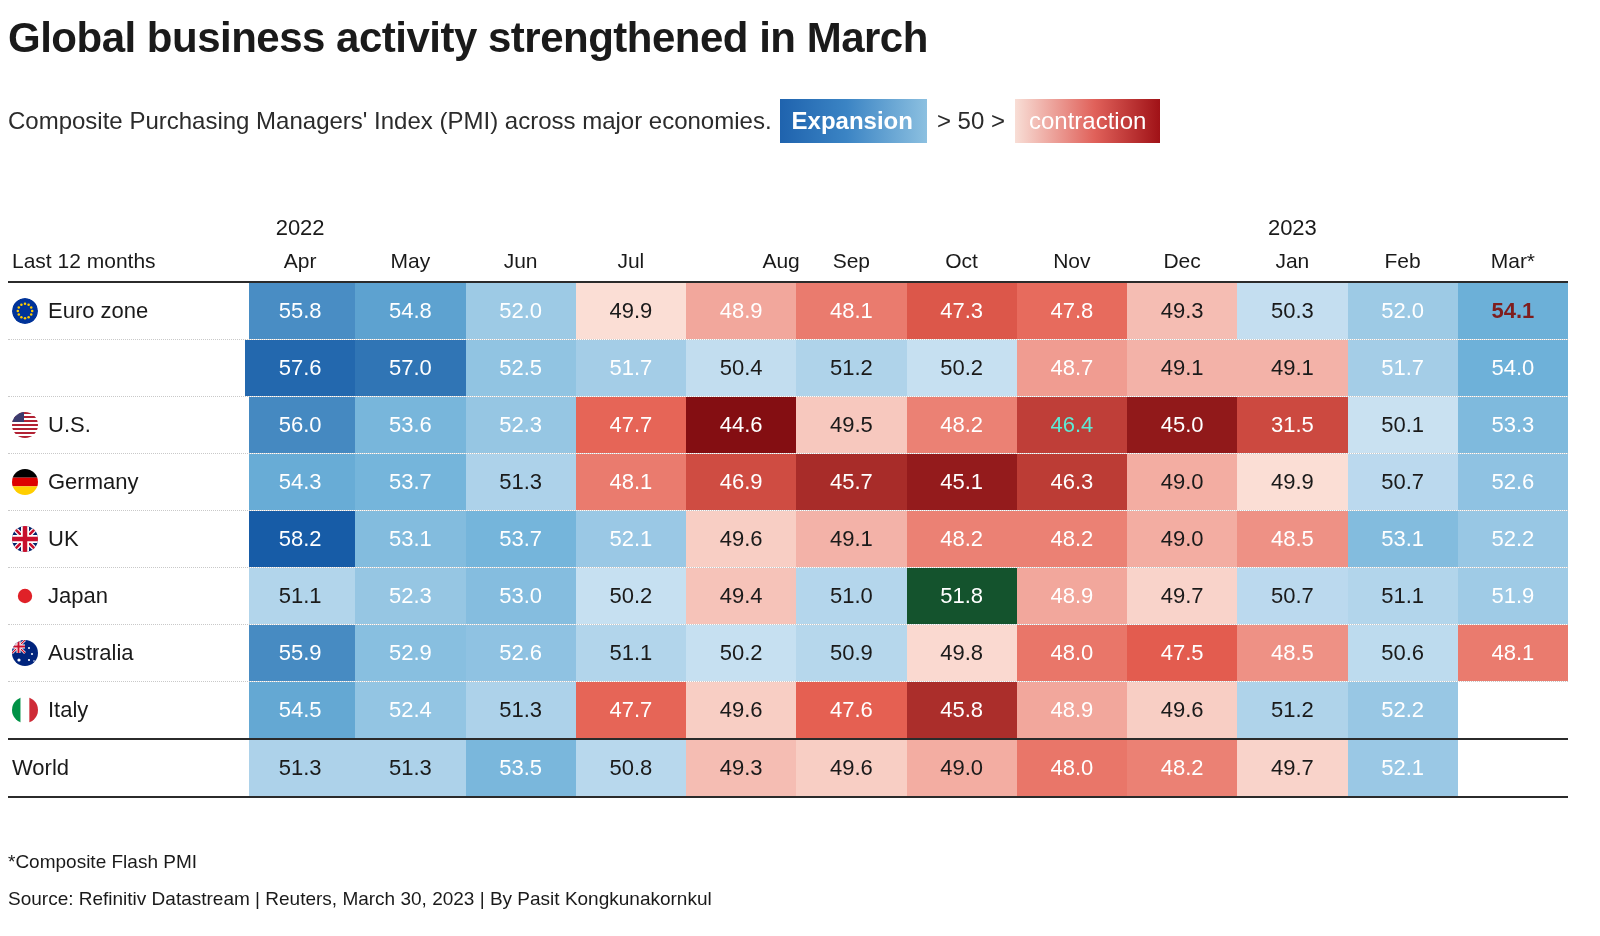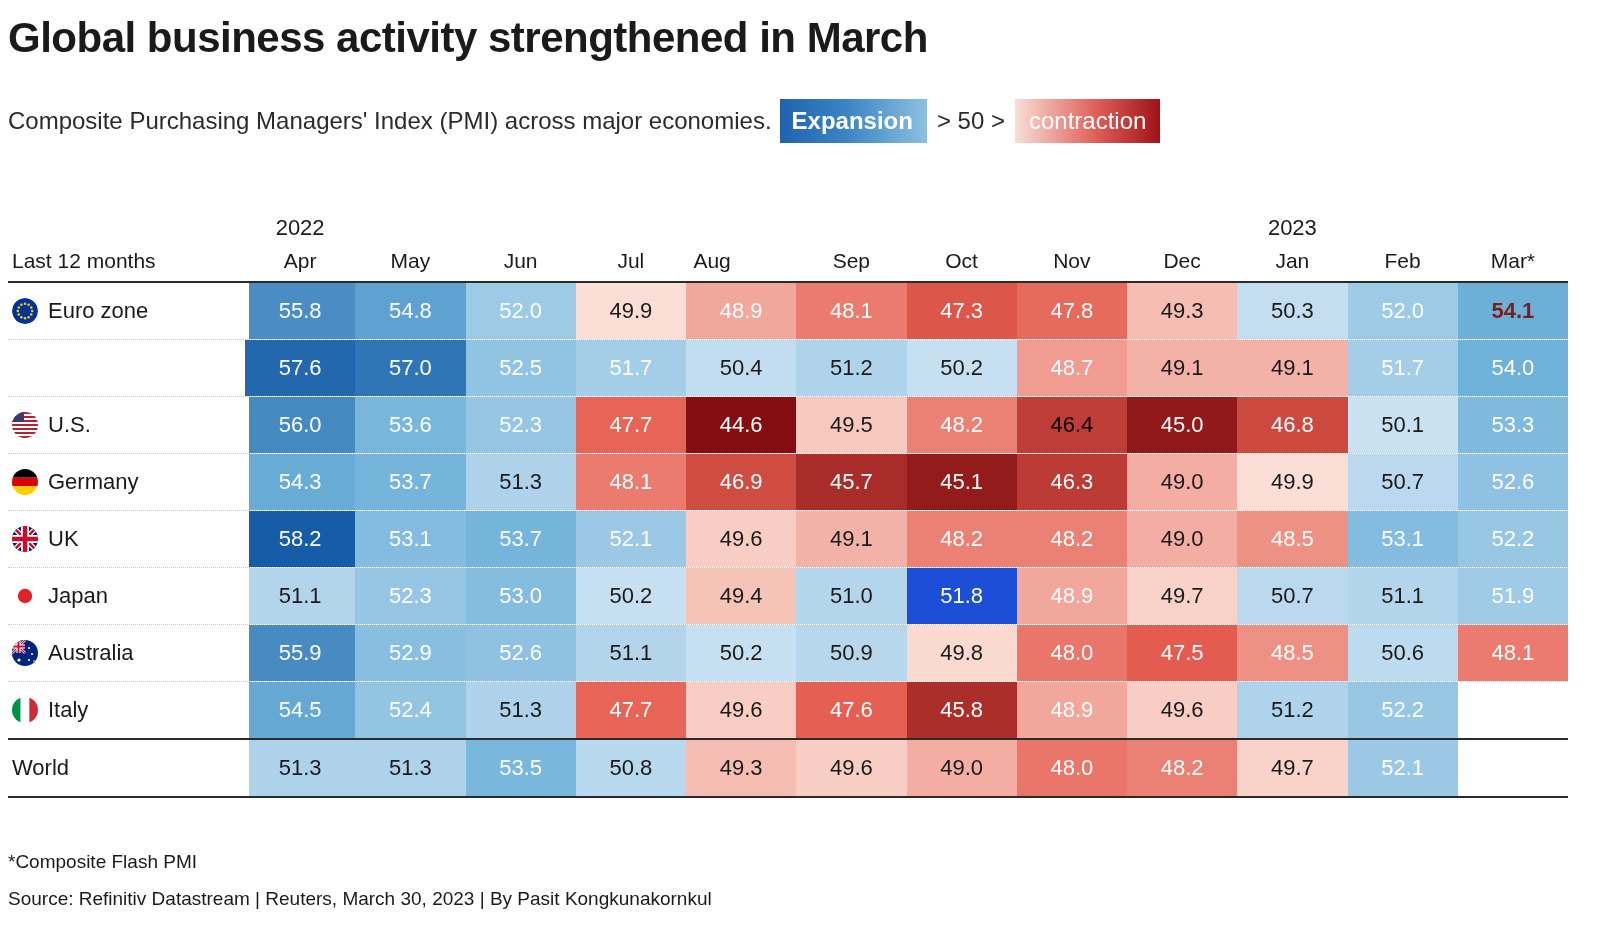"Aug" div.th-col { left: 649px -> 718px }
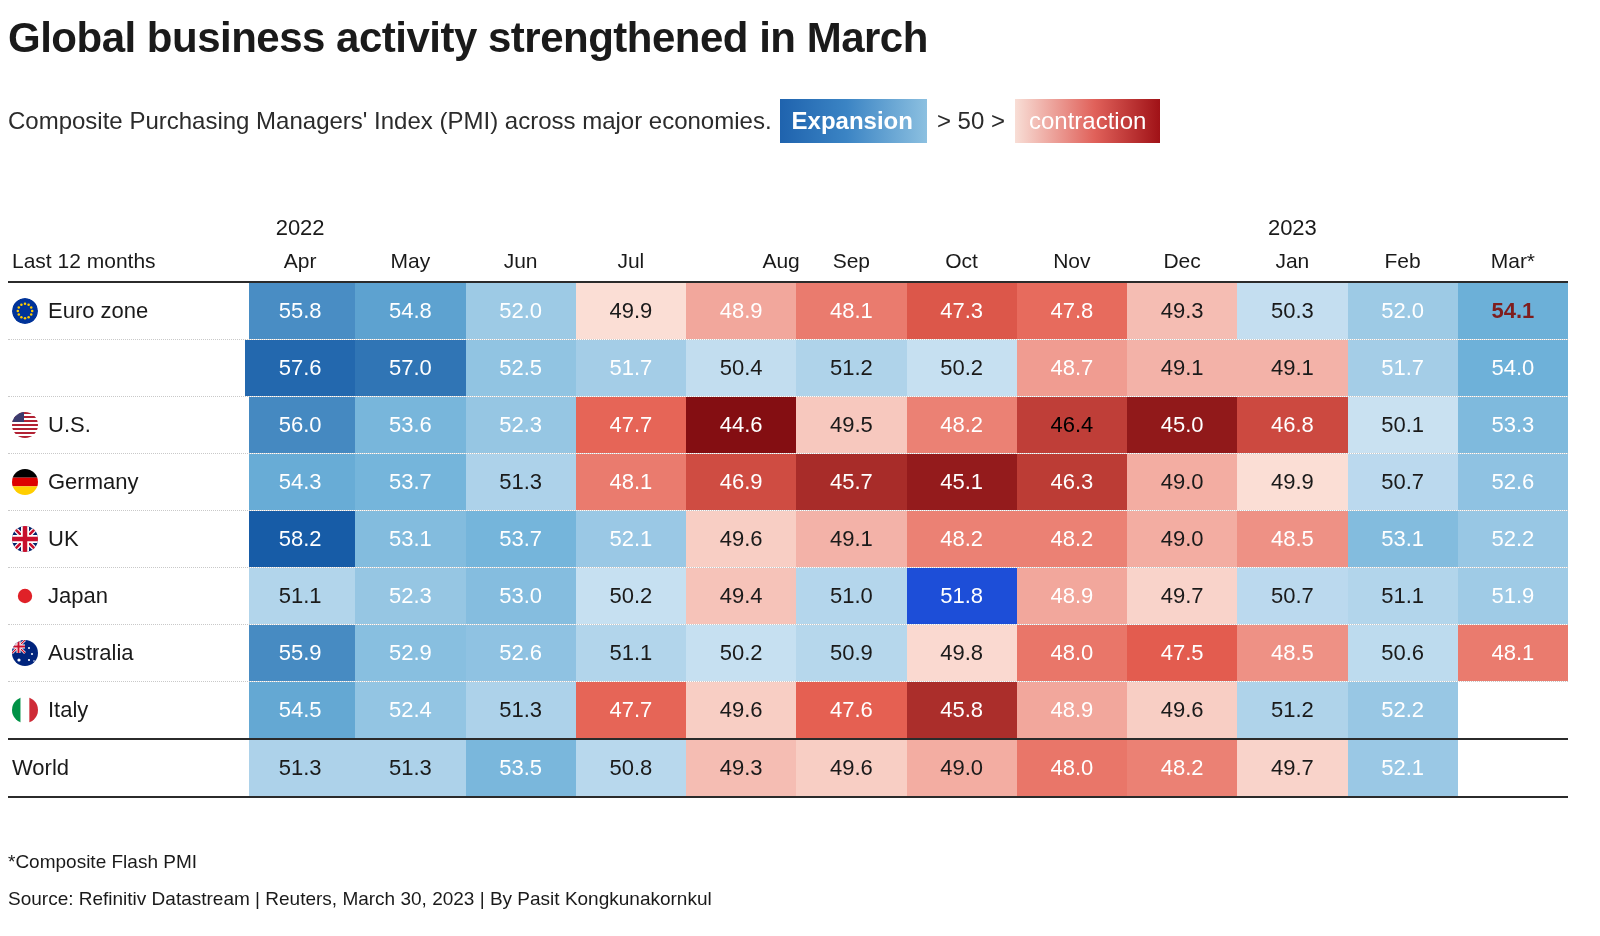"46.4" div.cell { color: #000000 -> #5eead4 }
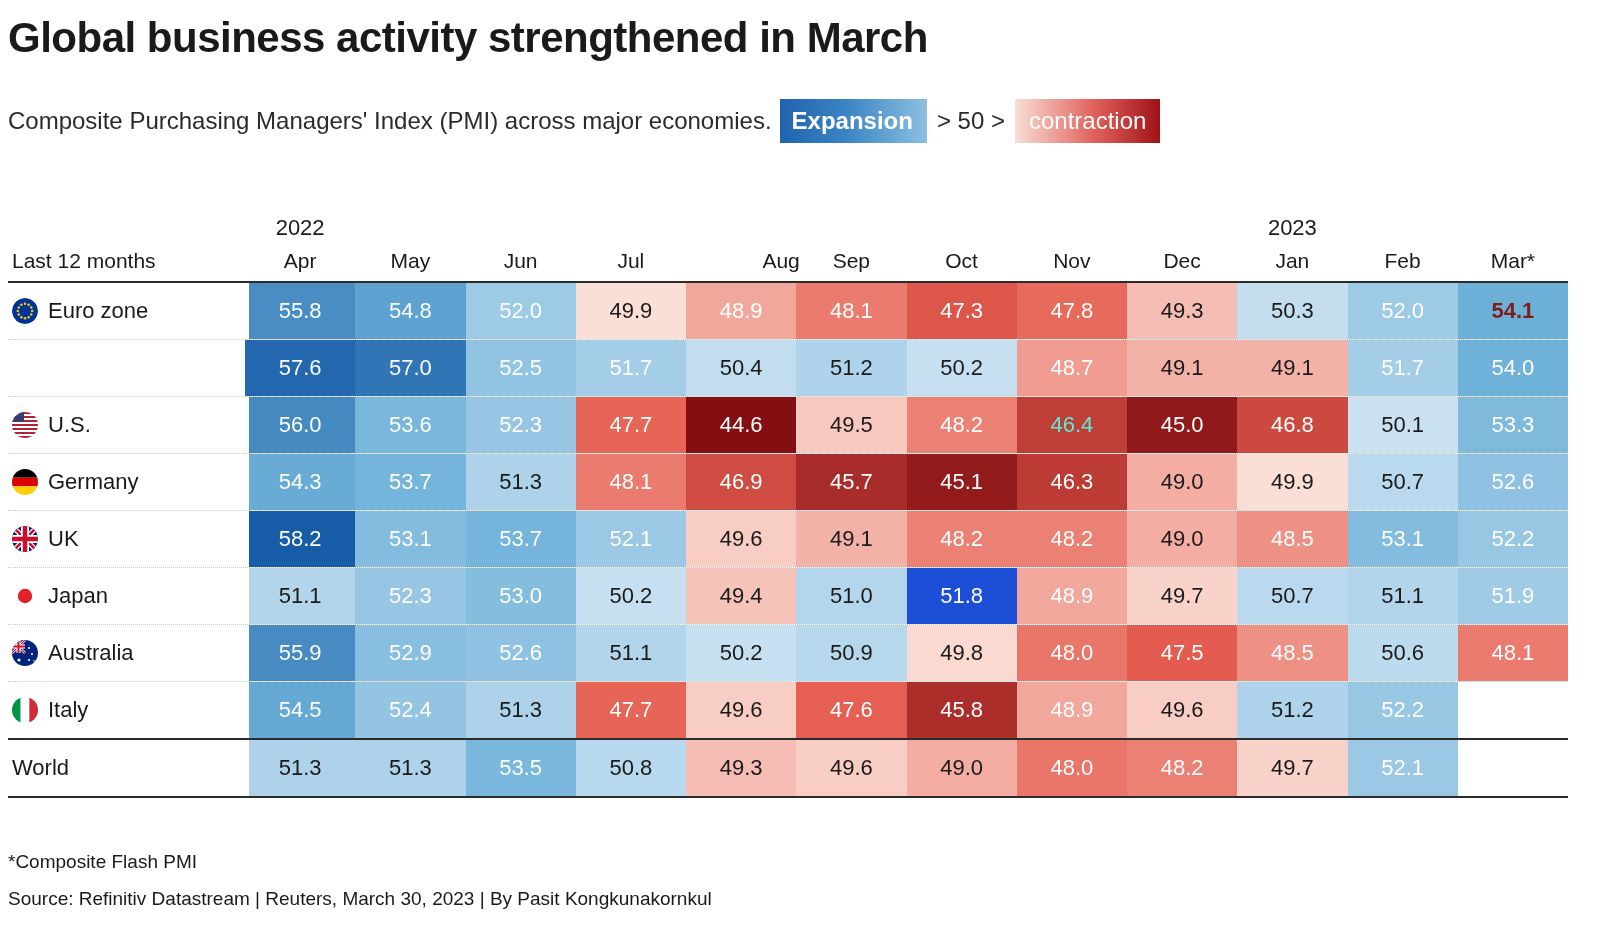"46.8" div.cell { text: 46.8 -> 31.5 }
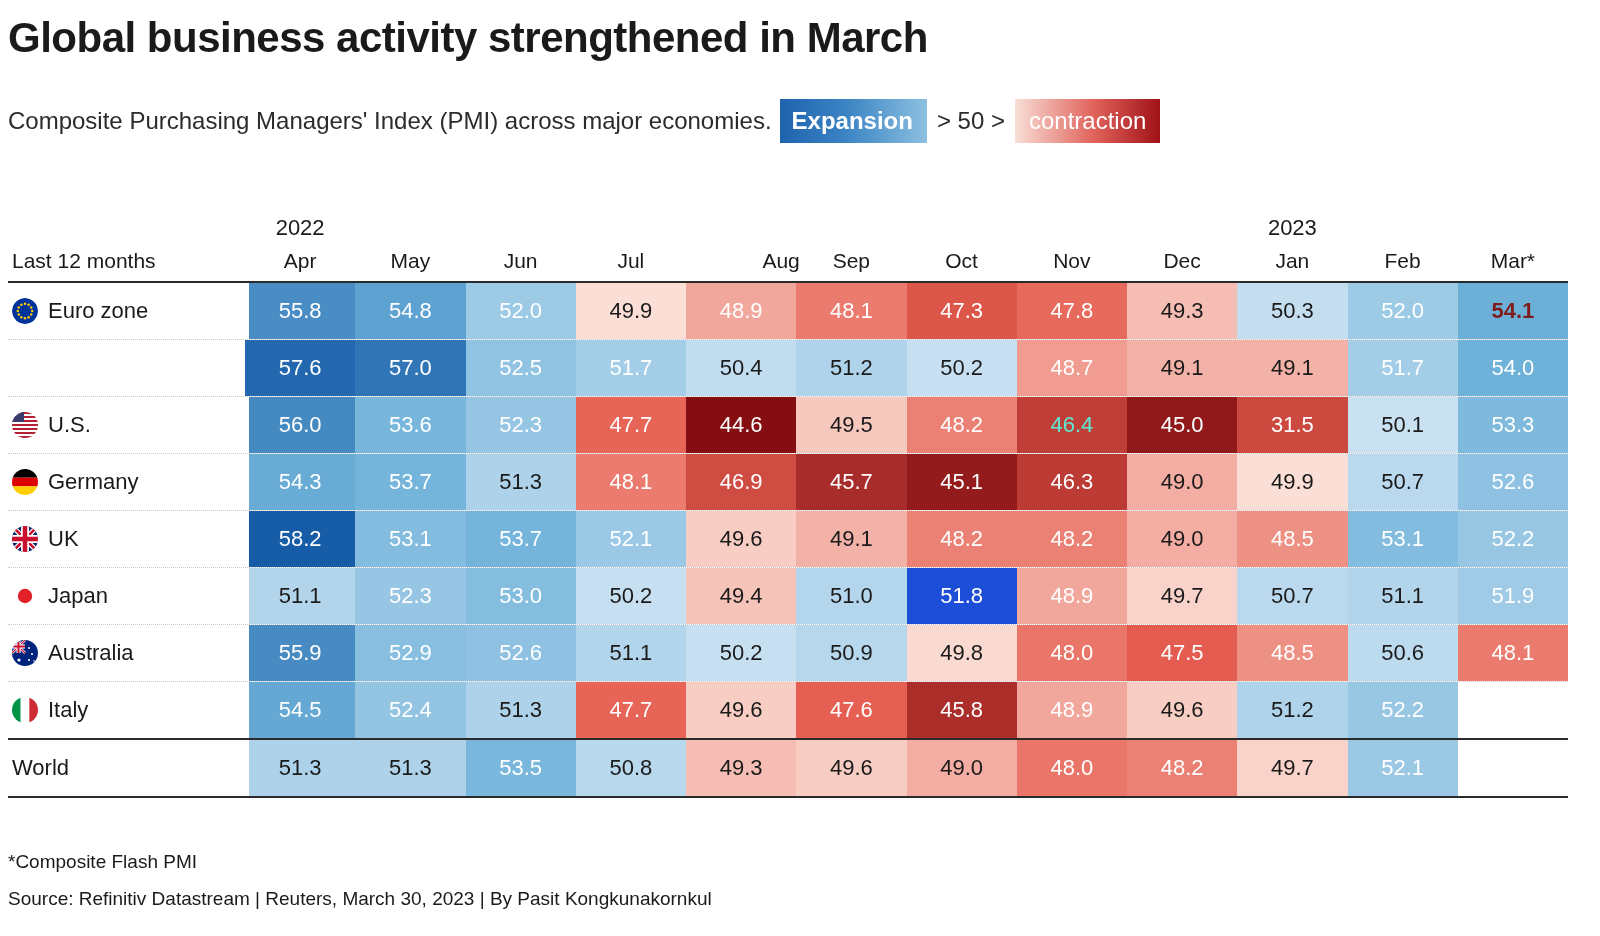"51.8" div.cell { background: #1d4ed8 -> #14532d }
